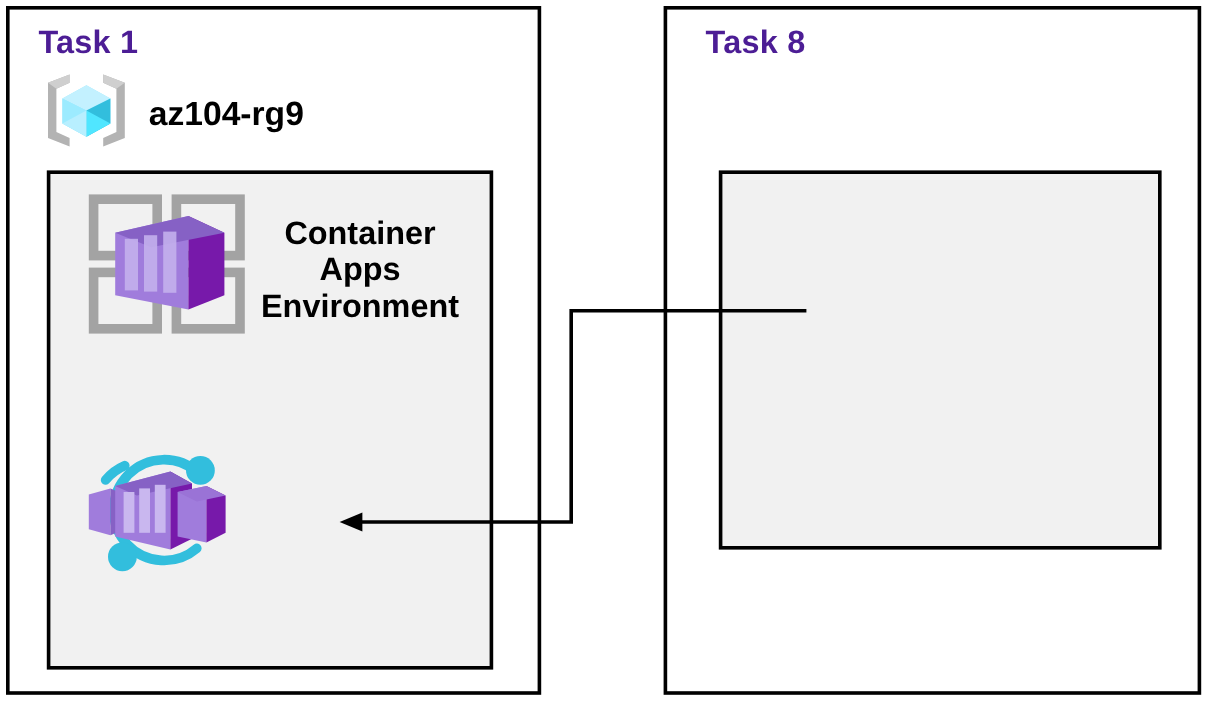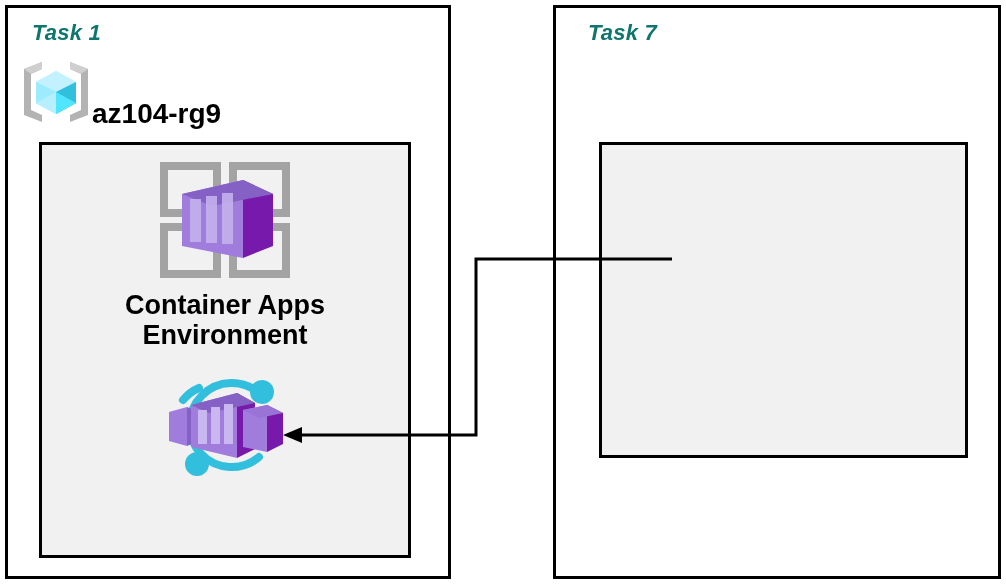"Task 1" .task-title { color: #0f766e -> #4c1d95; font-size: 22px -> 27px; font-style: italic -> none }
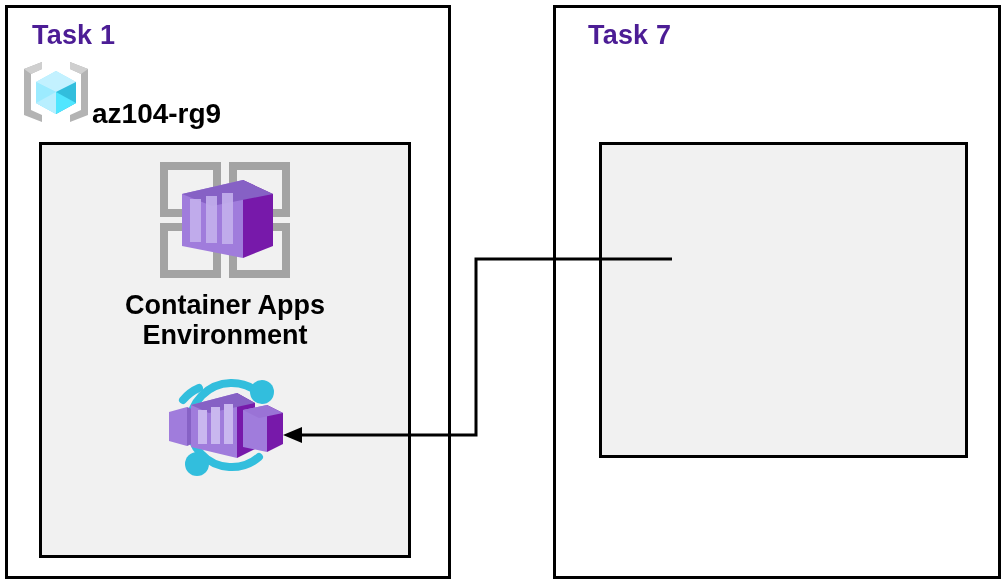"Task 7" div.task-title { text: 7 -> 8 }
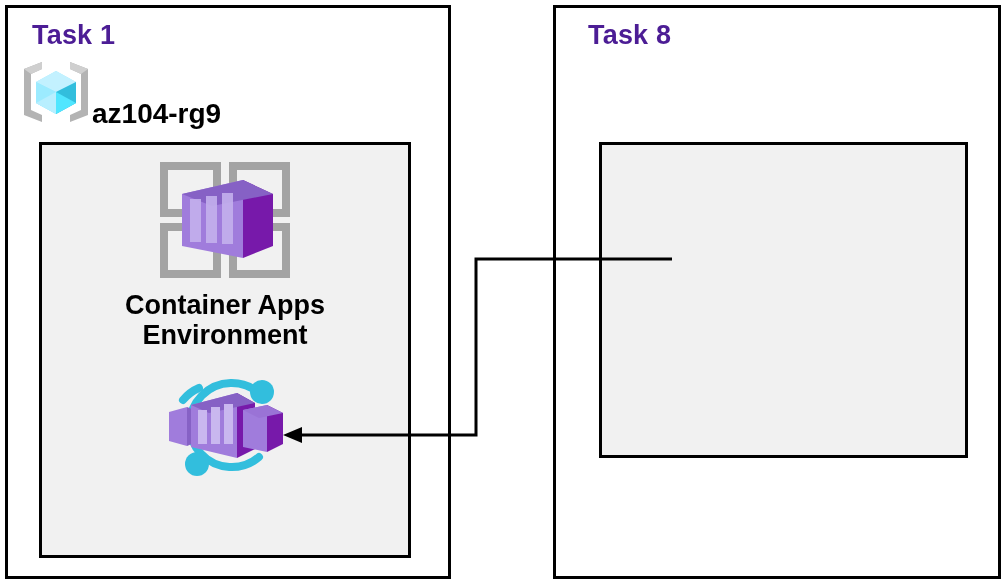"az104-rg9" #rg-row { align-items: flex-end -> center; gap: none -> 16px; left: 20px -> 36px }
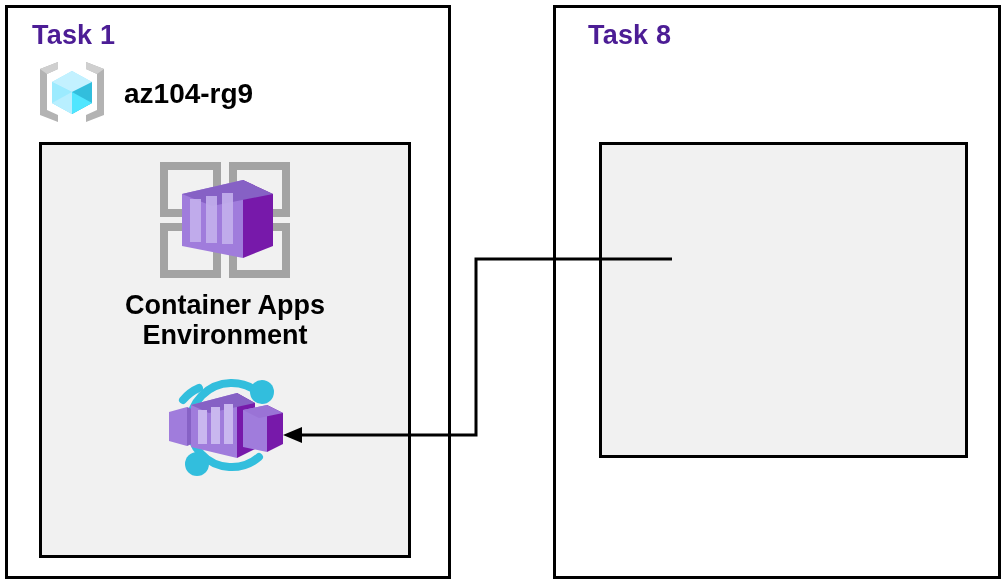"Container Apps" .node { flex-direction: column -> row }
